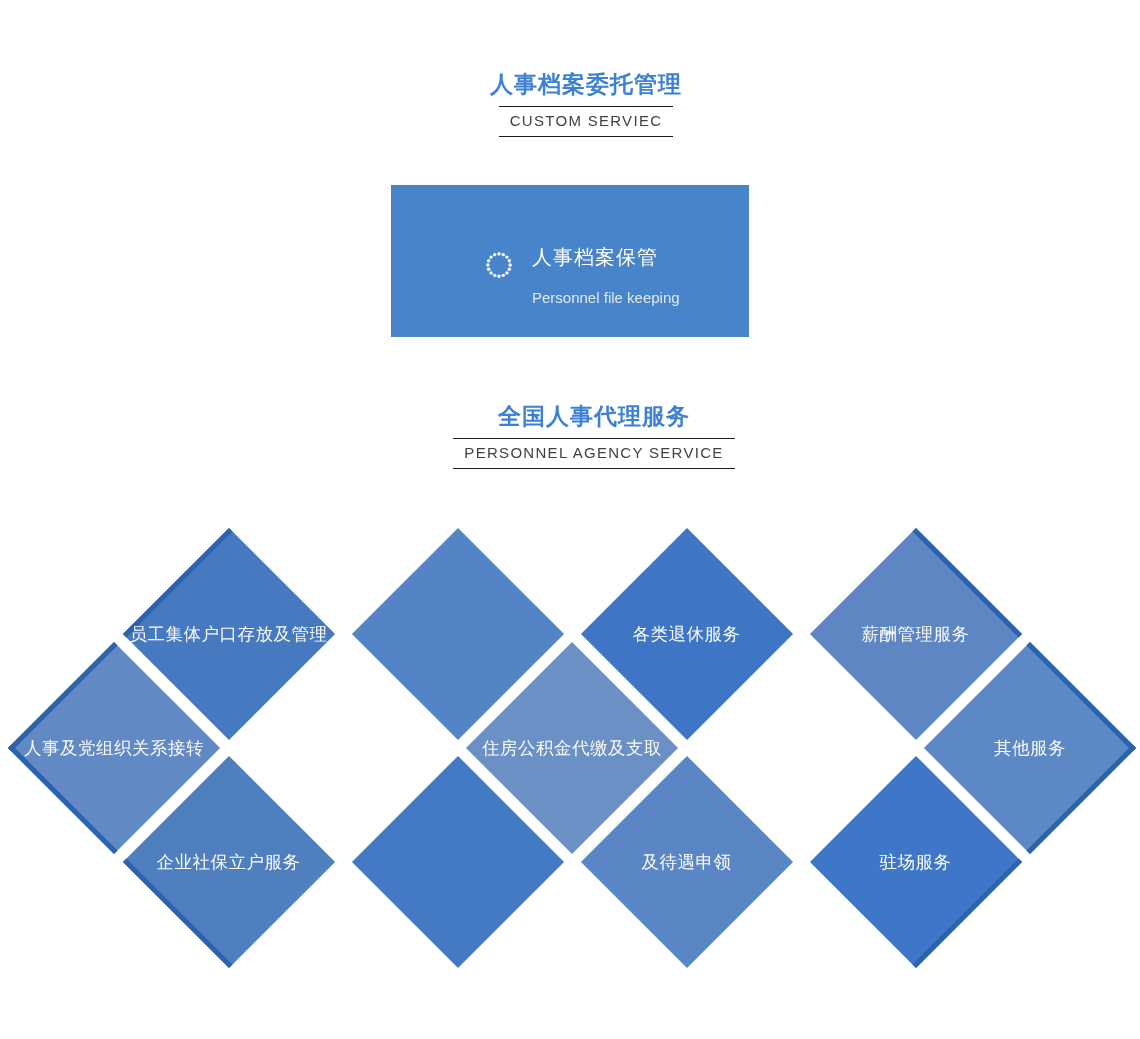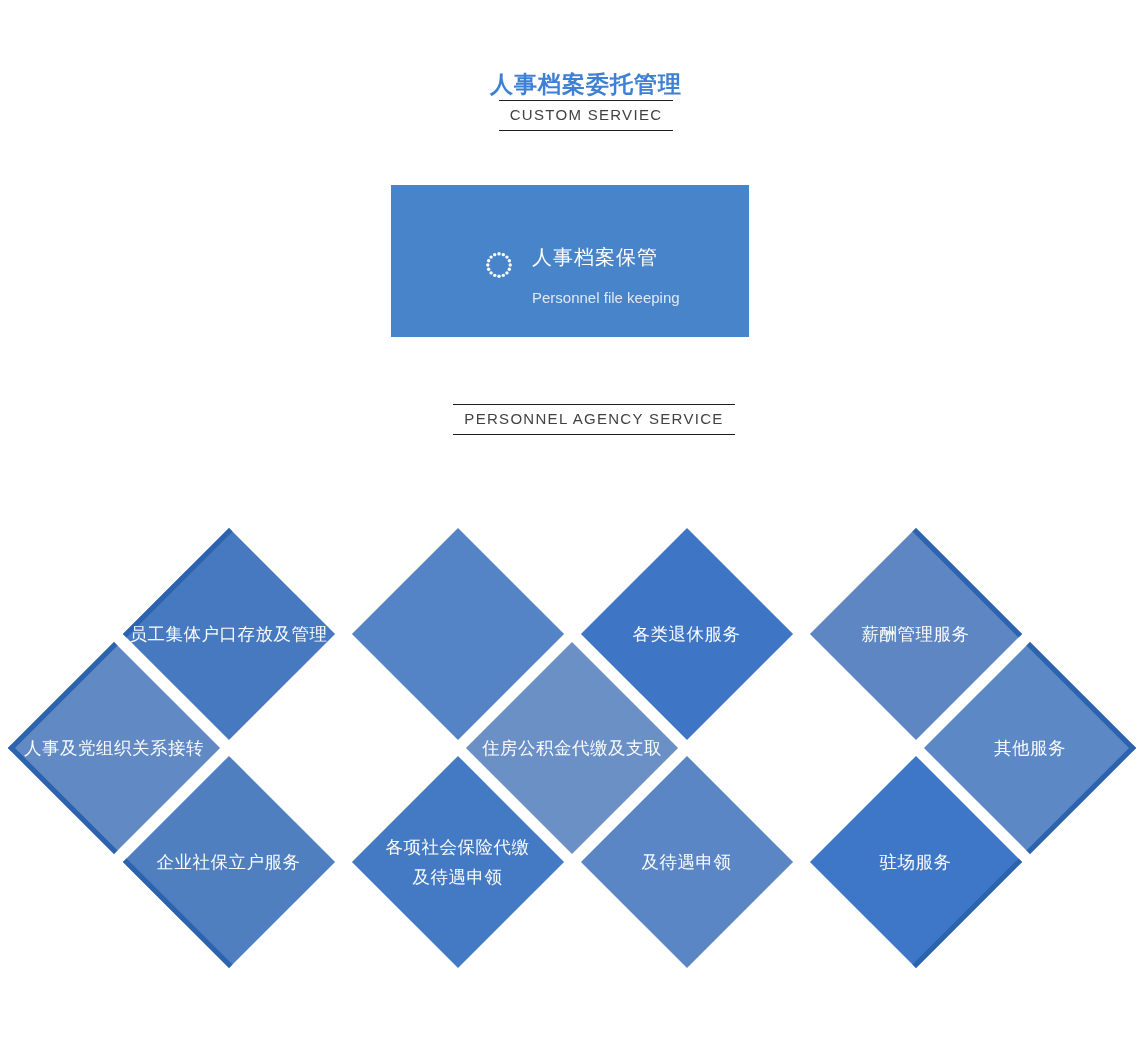"CUSTOM SERVIEC" .rule-box { margin-top: 2px -> 8px }
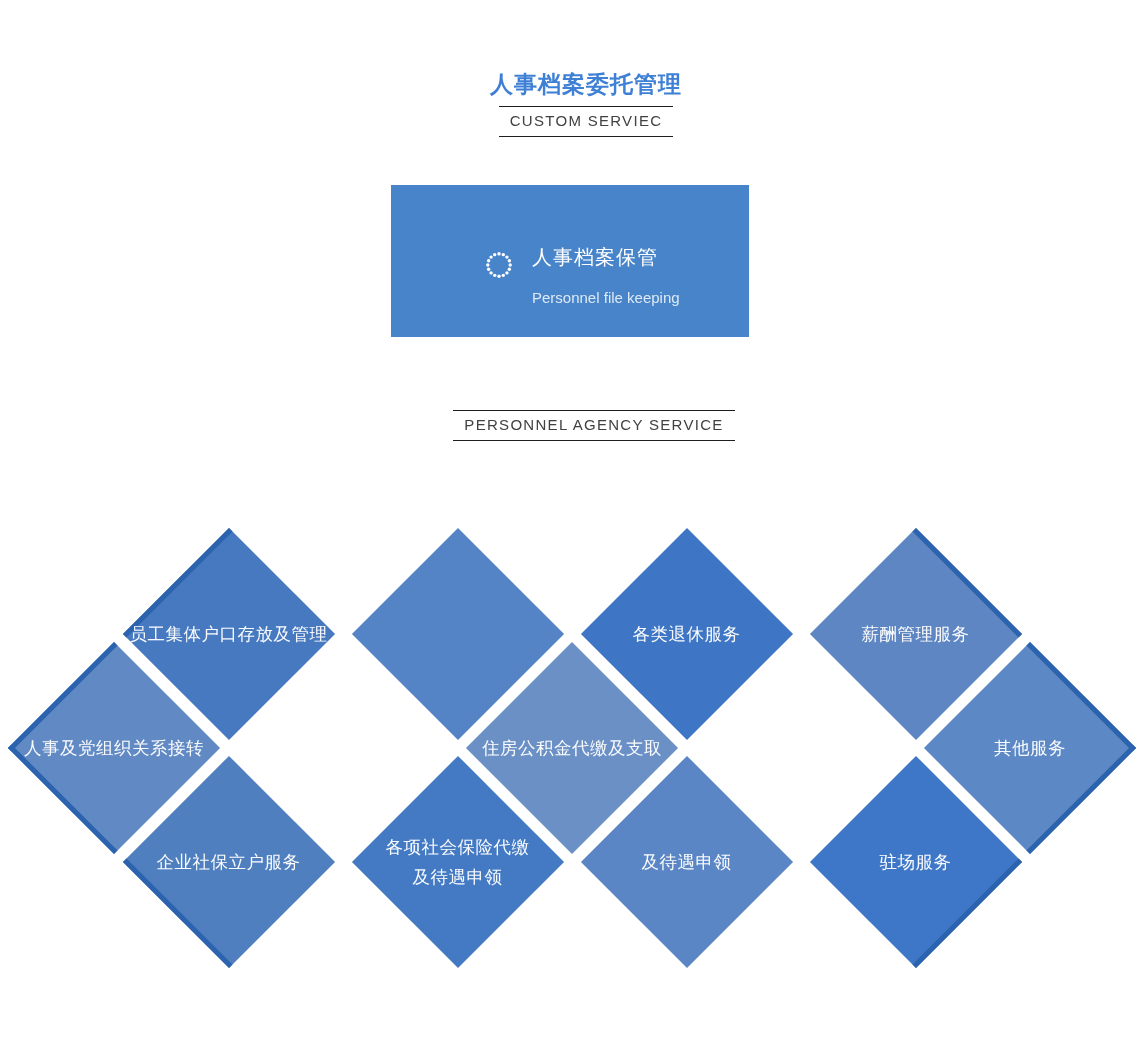"全国人事代理服务" h1.sec-title { html: none -> <h1>全国人事代理服务</h1> }
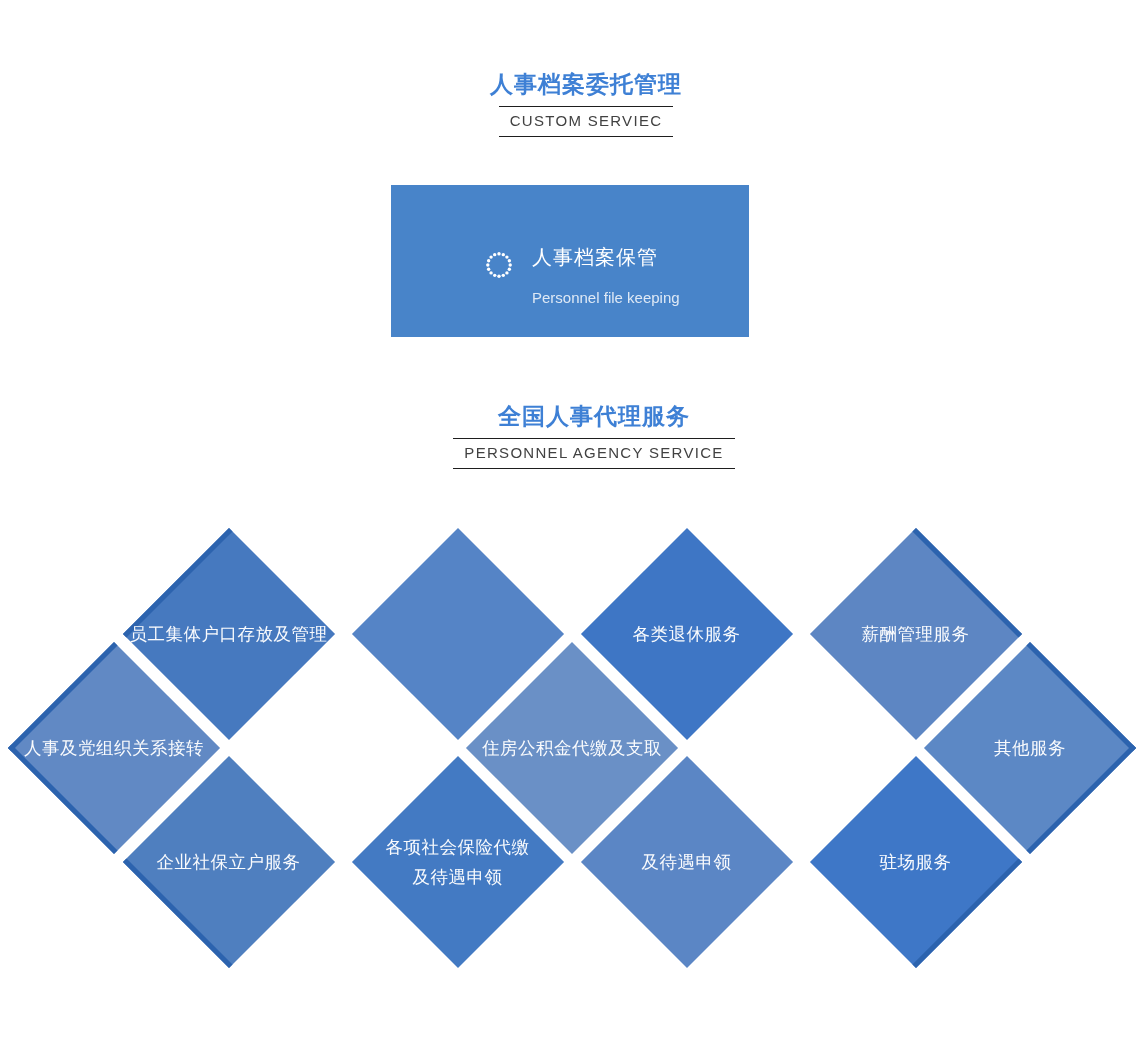"各项社会保险代缴" div.diamond-label { html: <div>各项社会保险代缴 及待遇申领</div> -> none }
